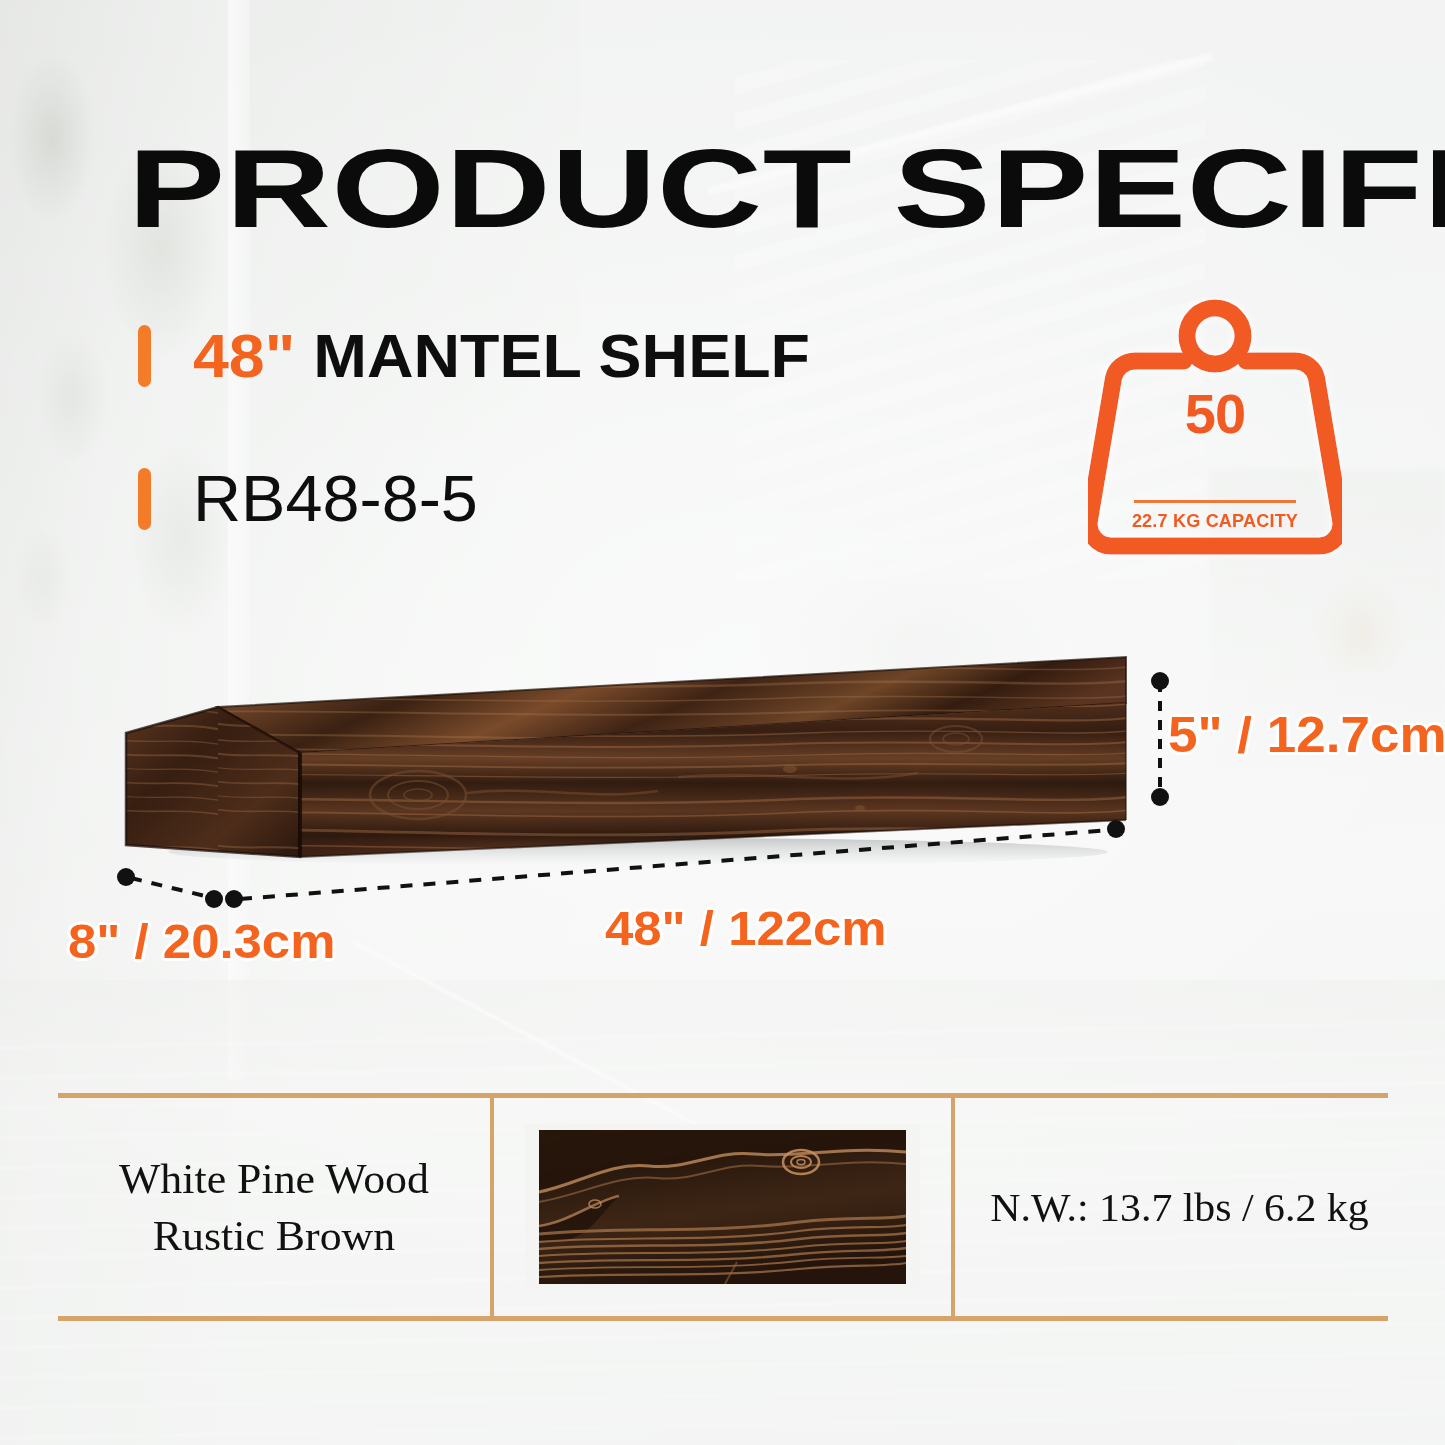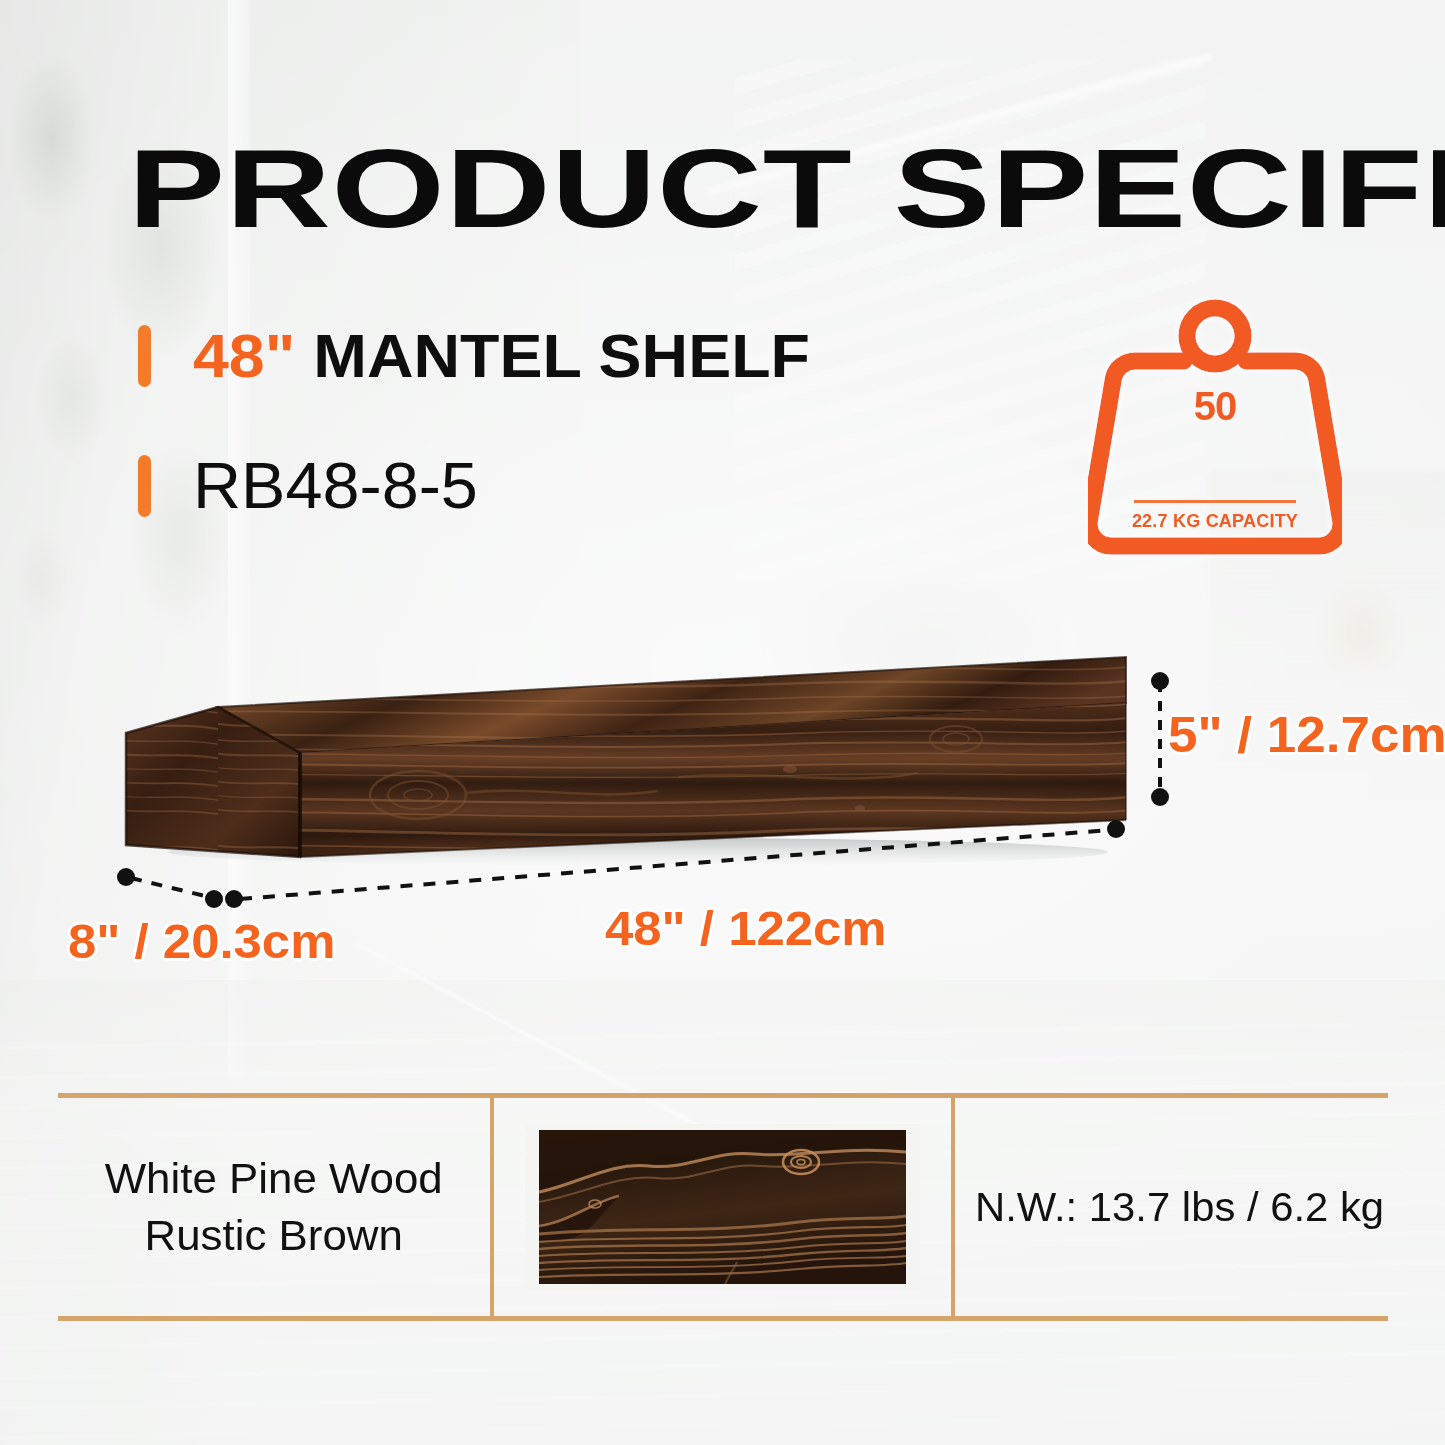"50" .badge-num { font-size: 40px -> 56px }
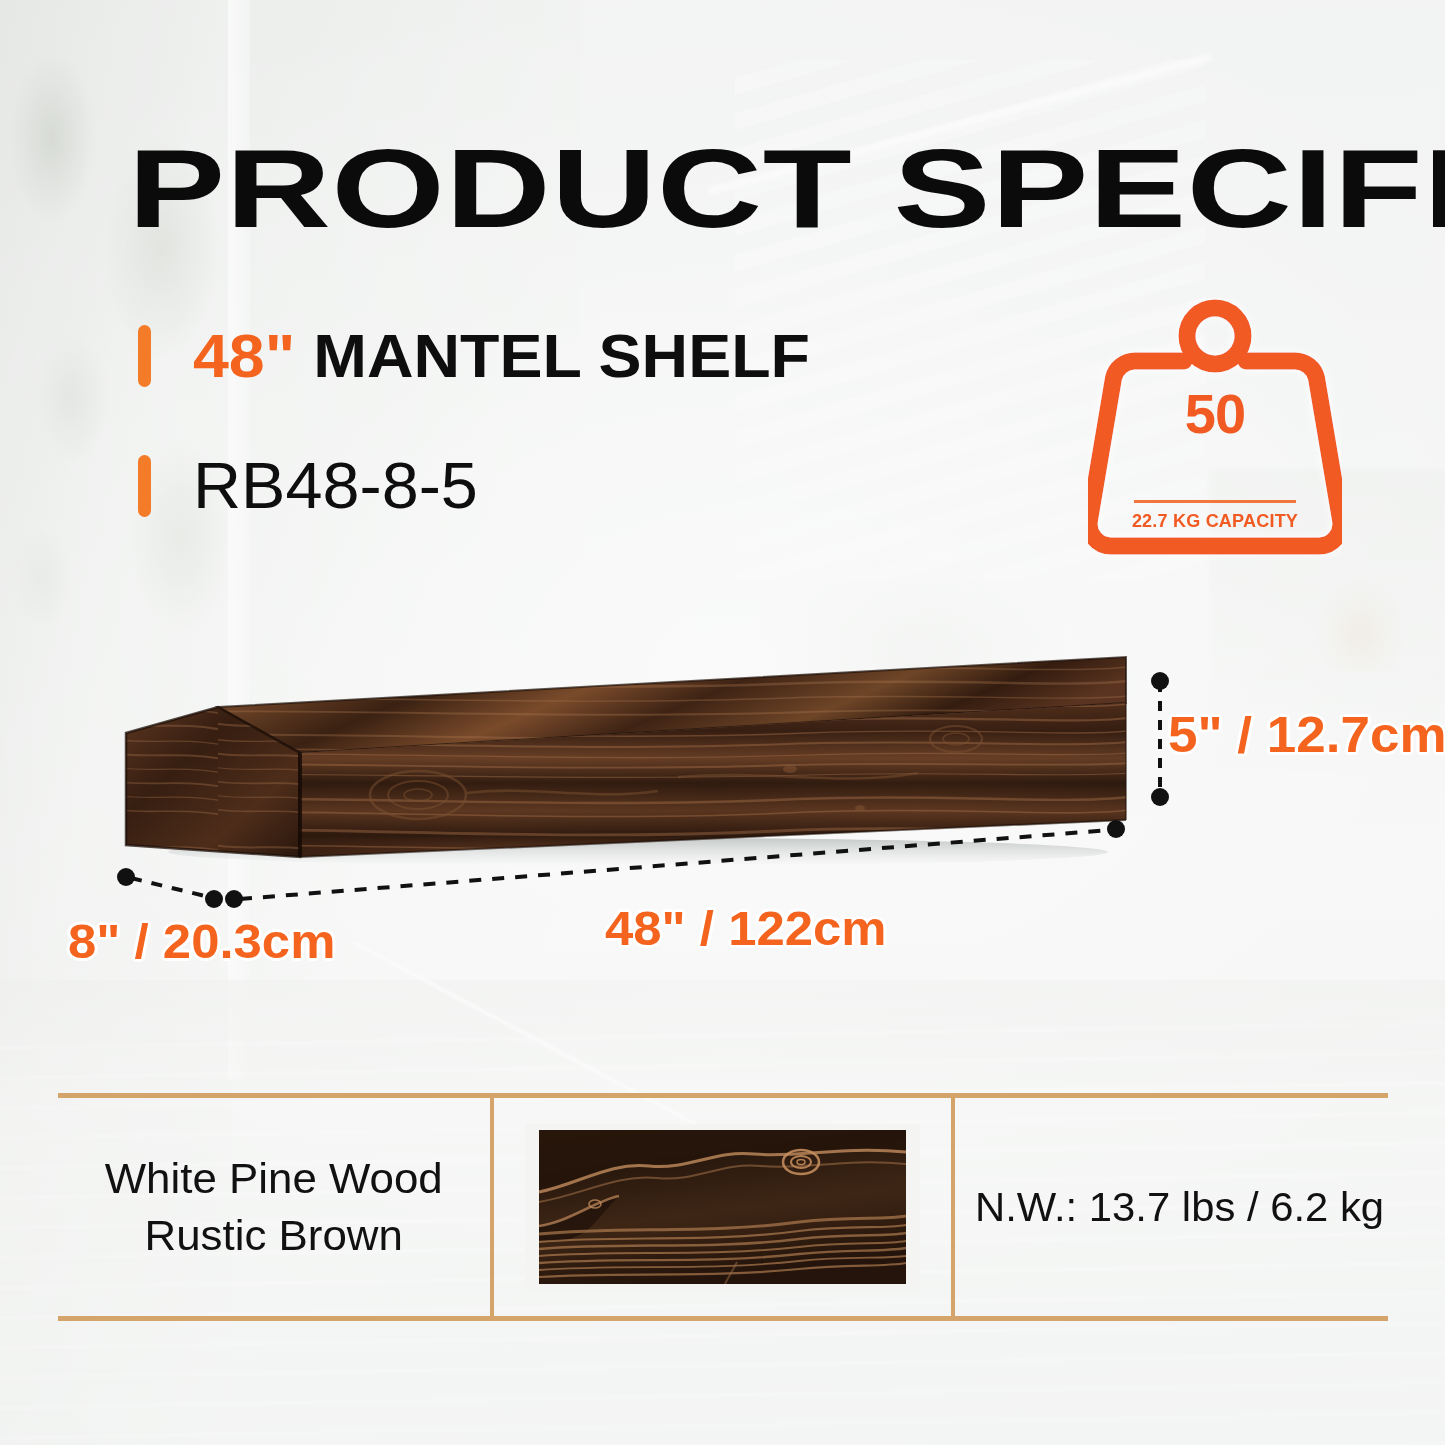"RB48-8-5" .spec-row.r2 { top: 454px -> 467px }
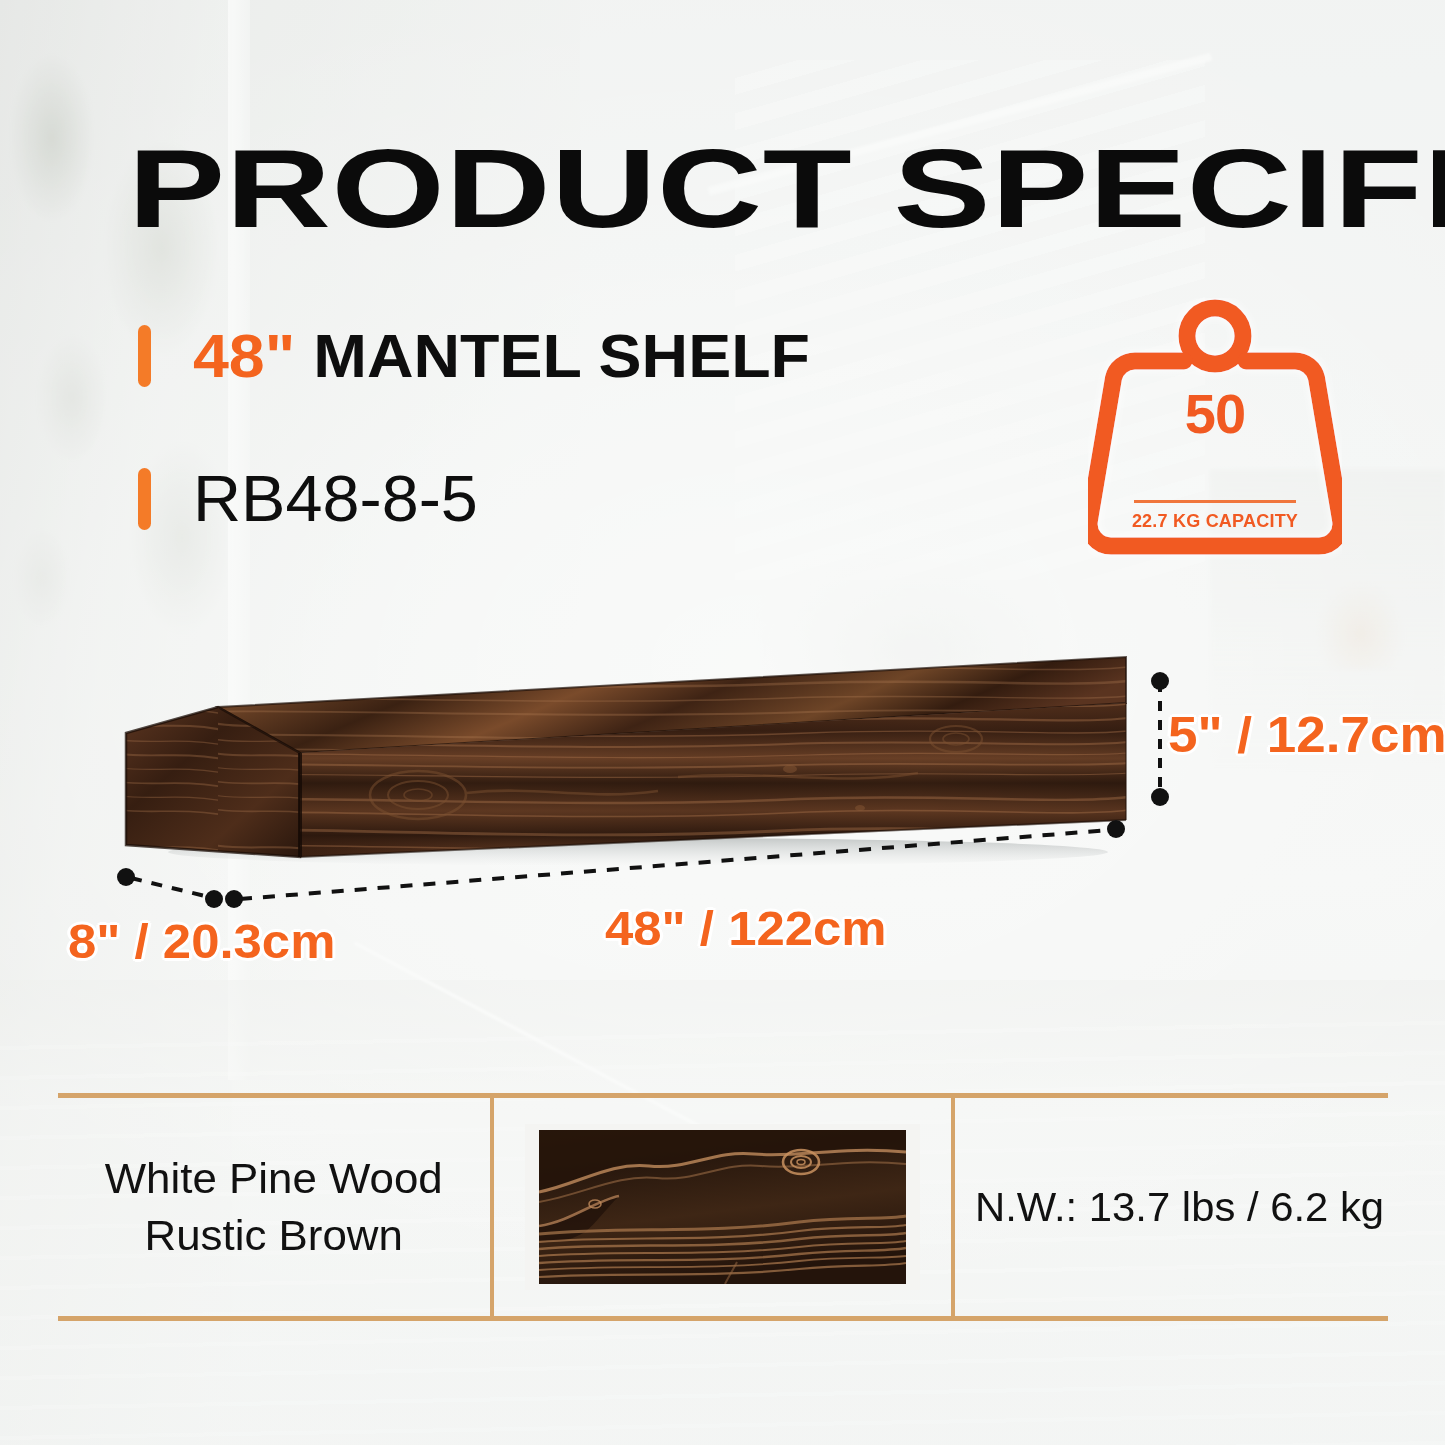"White Pine Wood" .strip { font-family: none -> Liberation Serif, serif }
